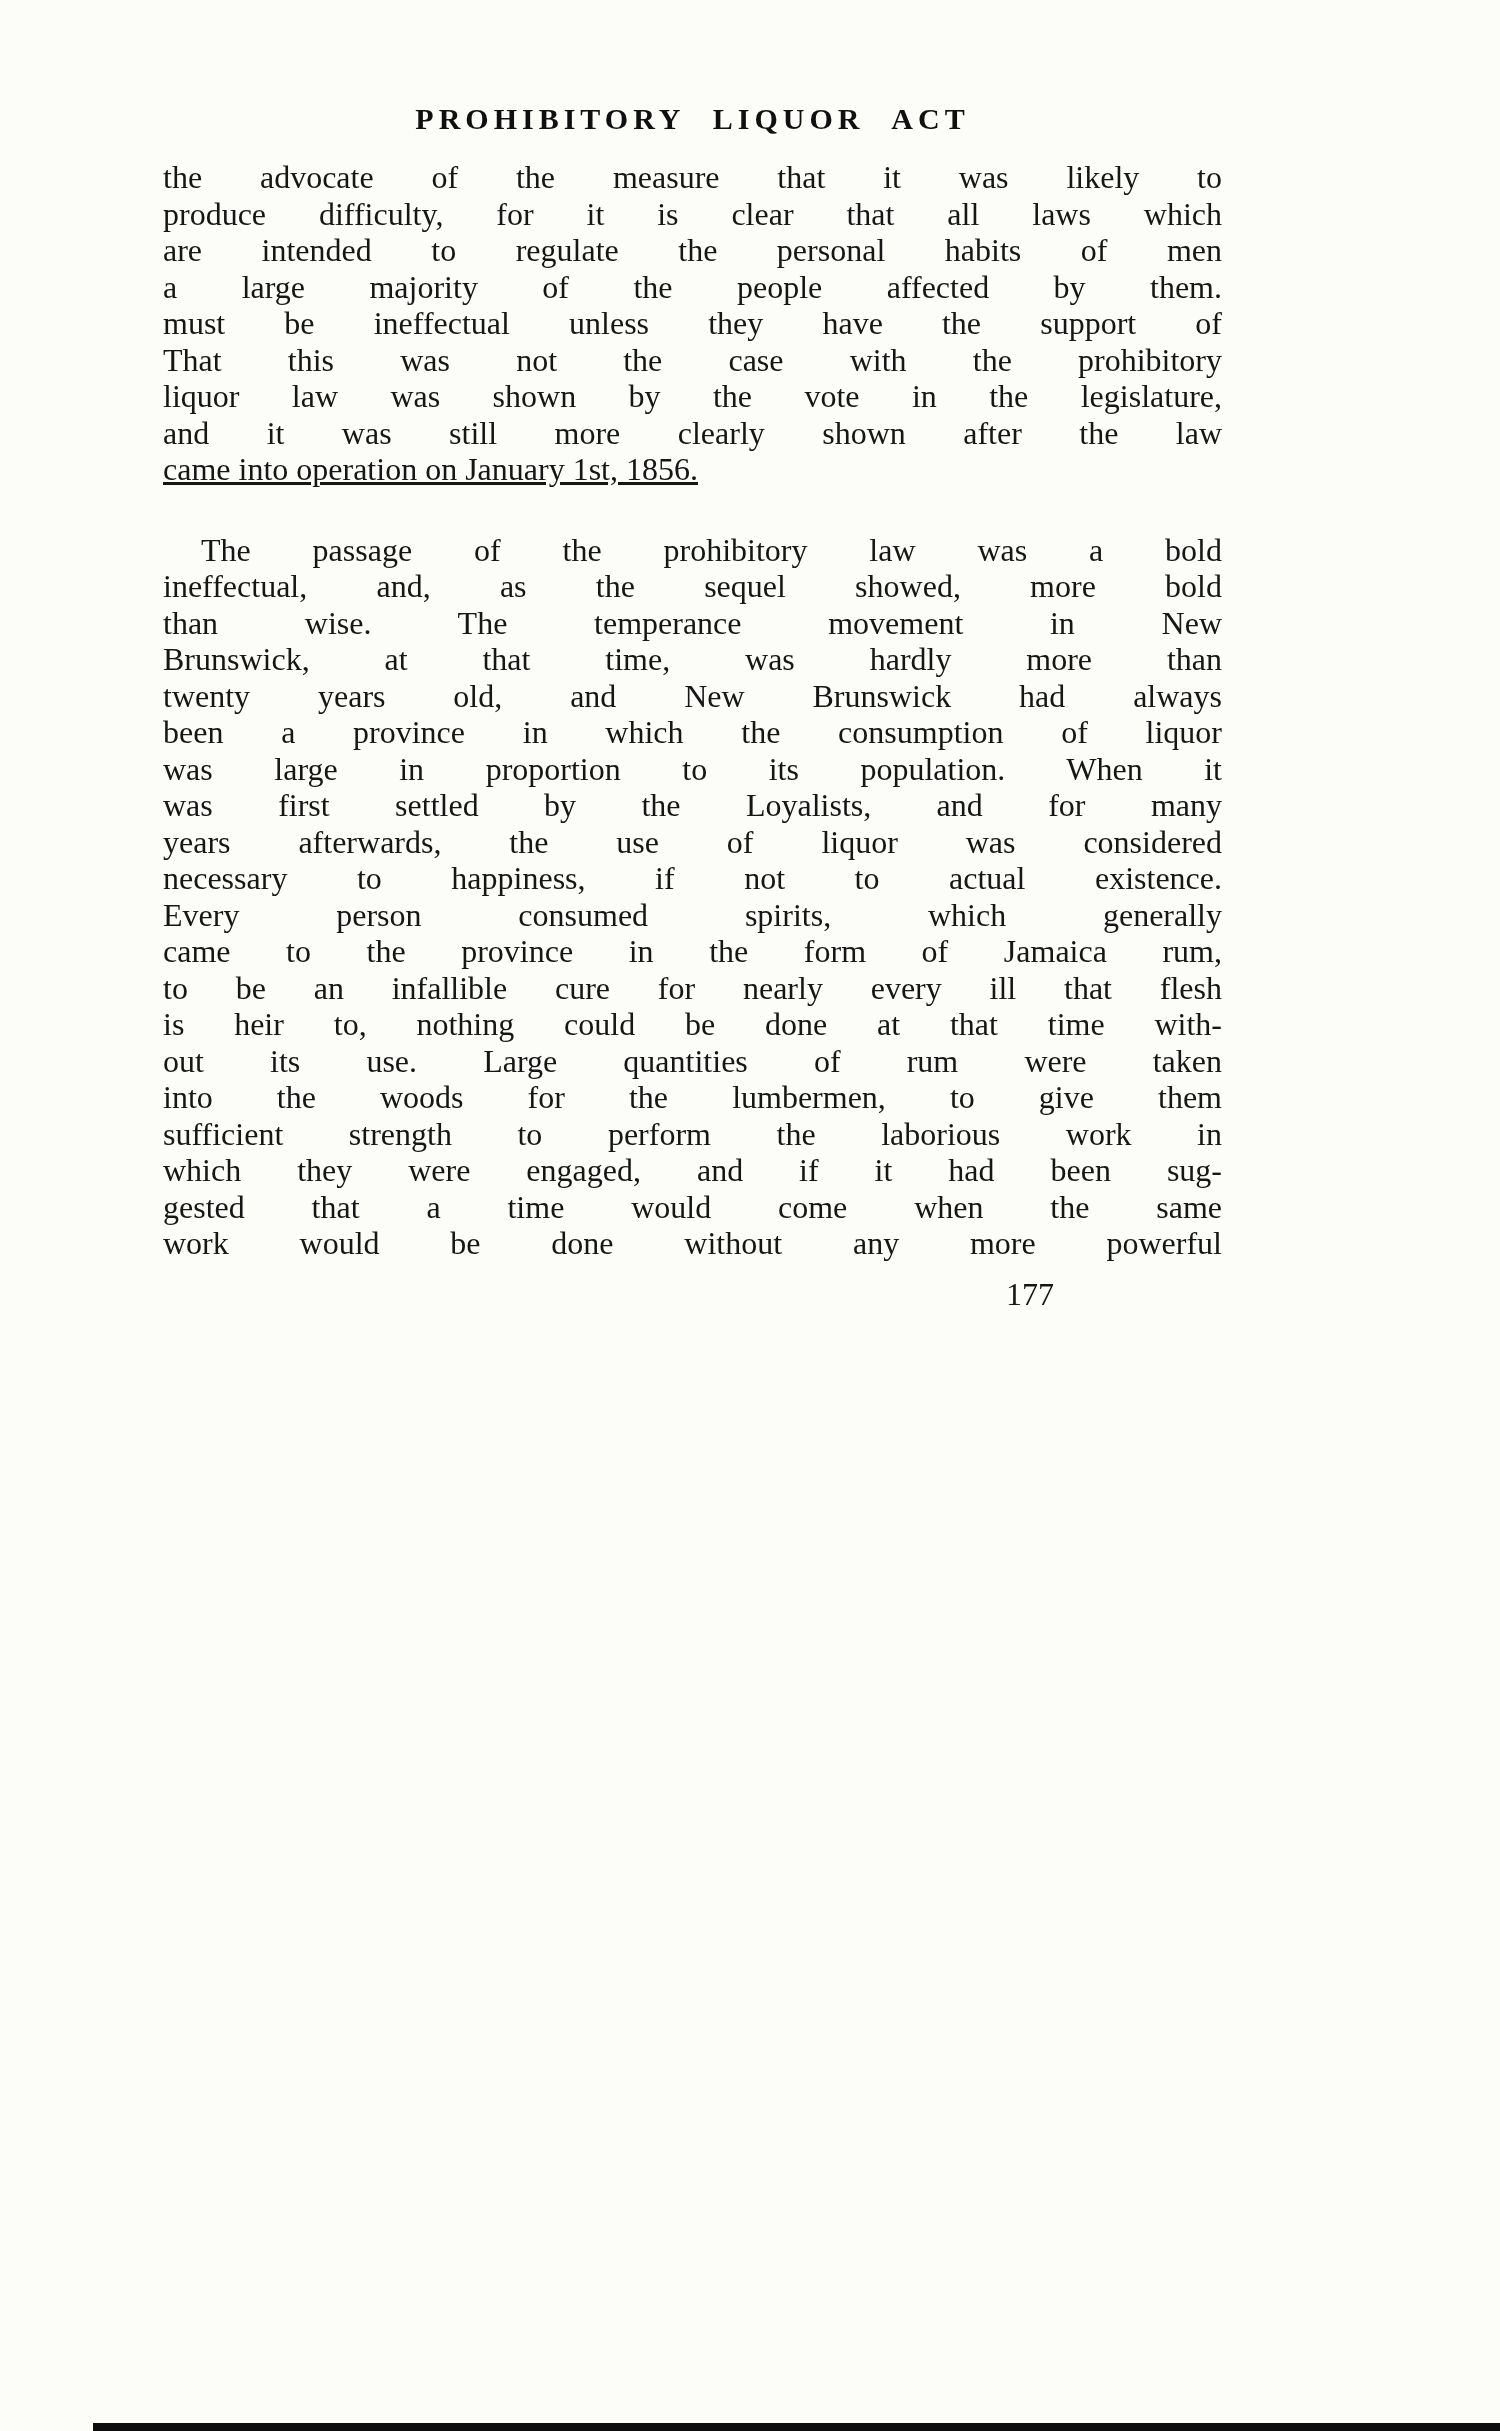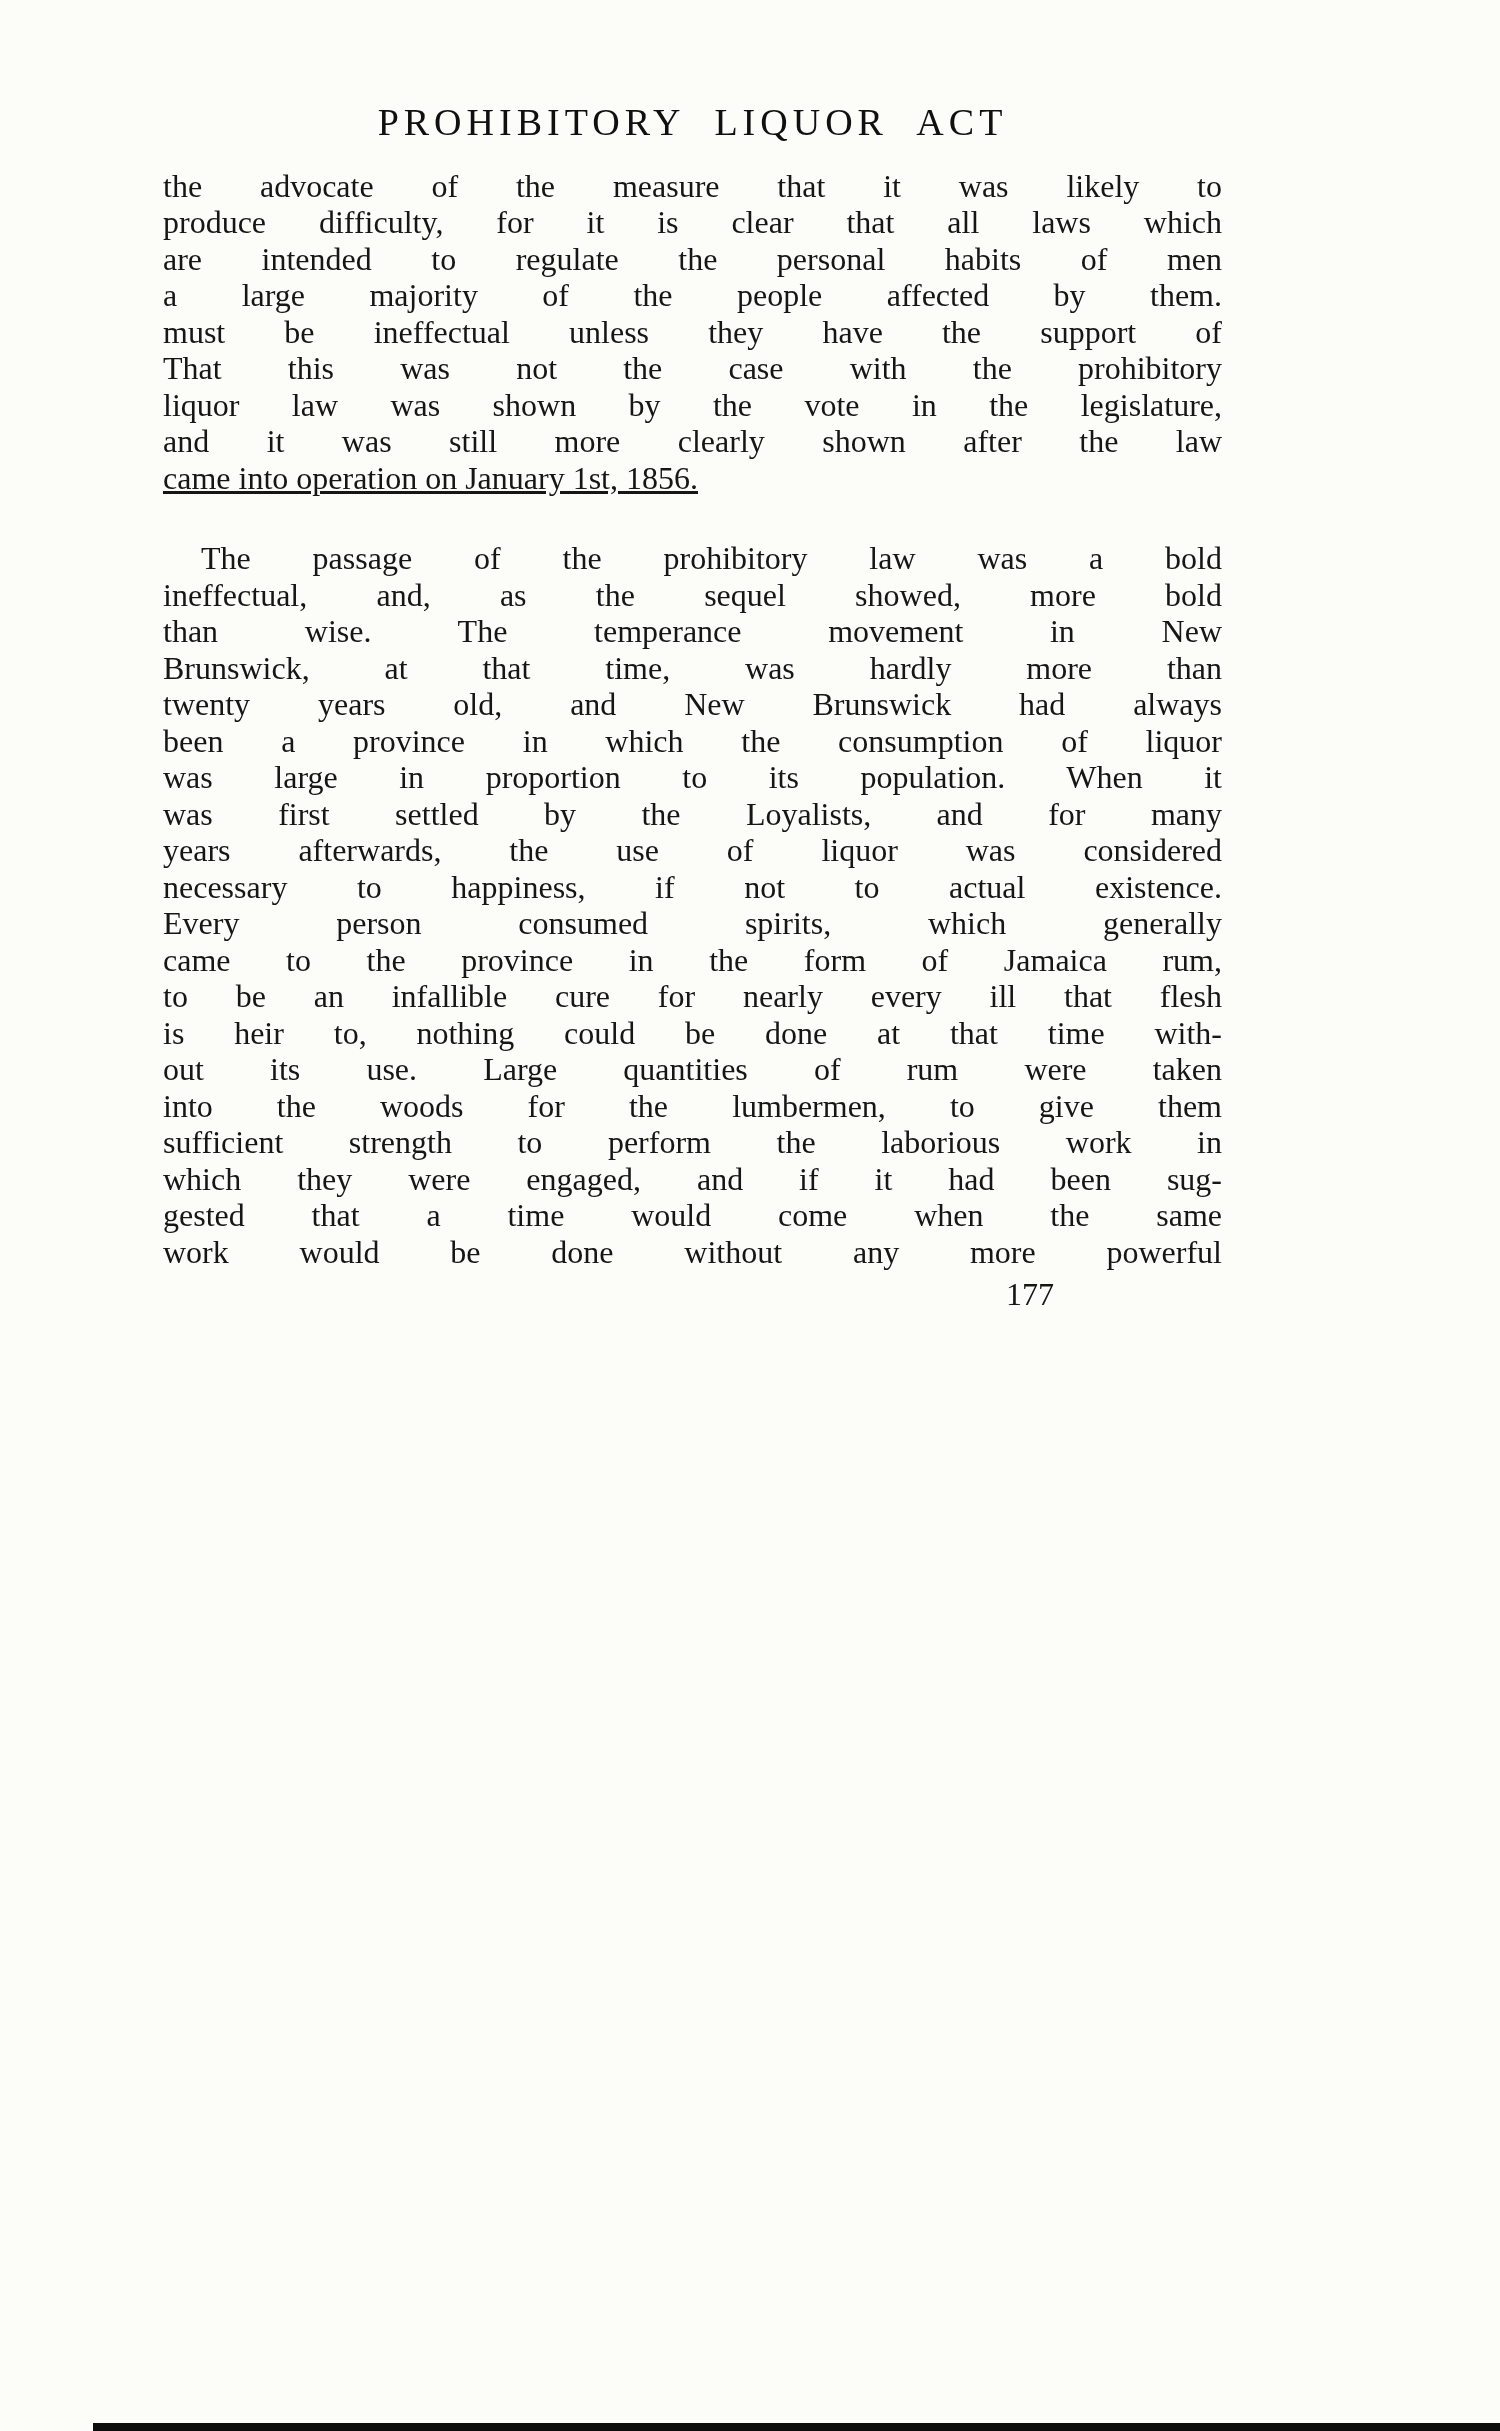"PROHIBITORY LIQUOR ACT" .title { font-size: 38px -> 30px; font-weight: normal -> bold }
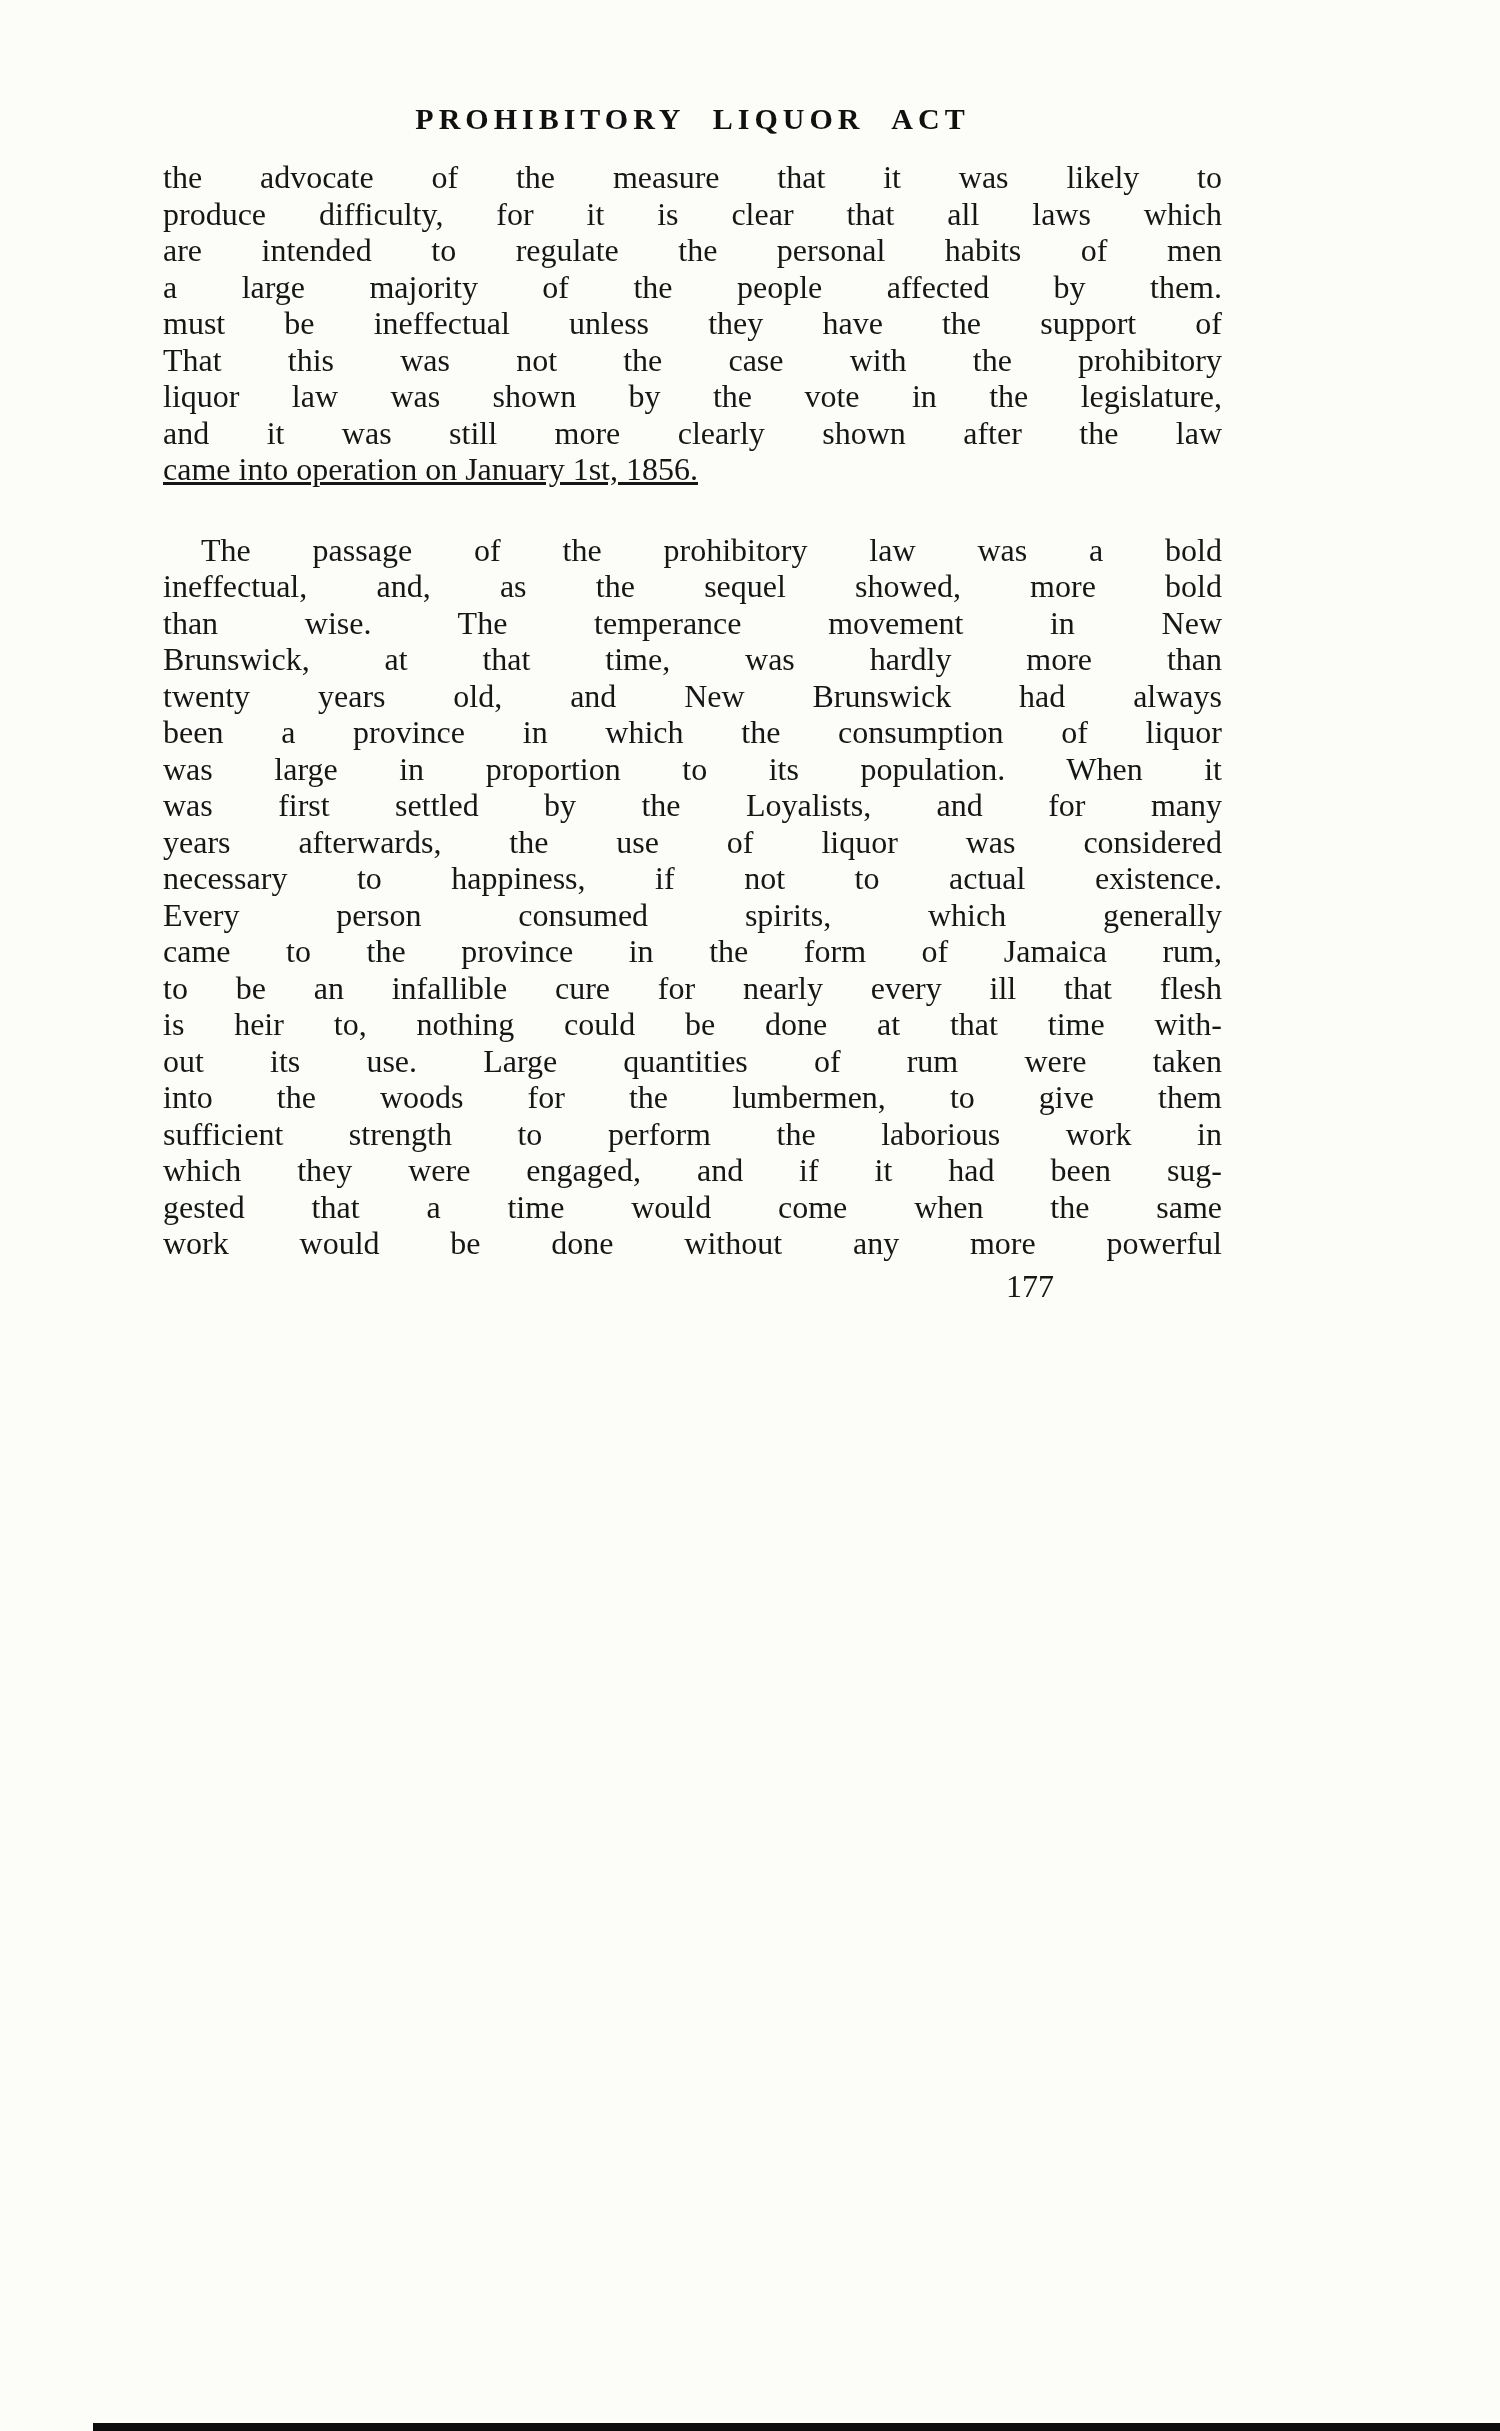"177" .page-number { margin-top: 6px -> 14px }
